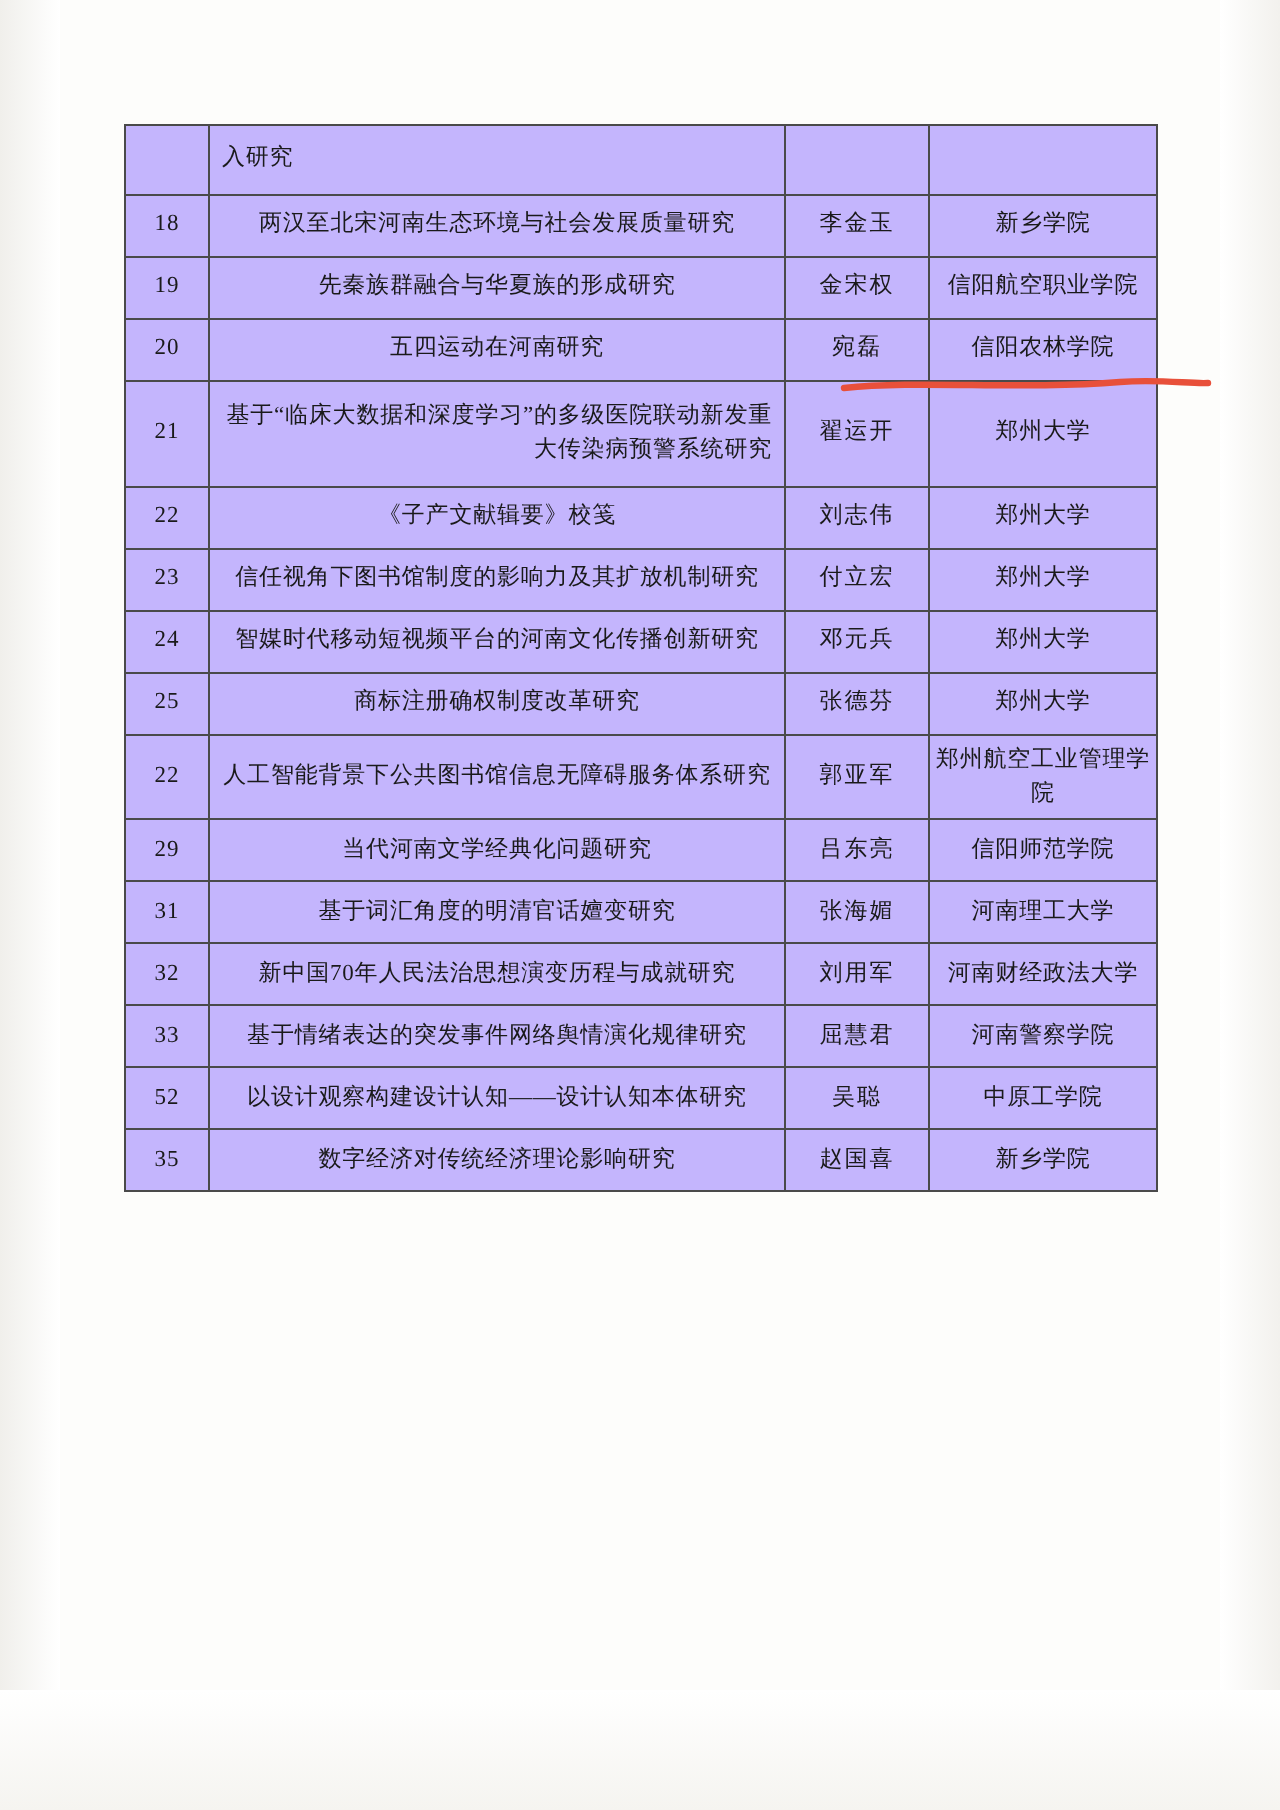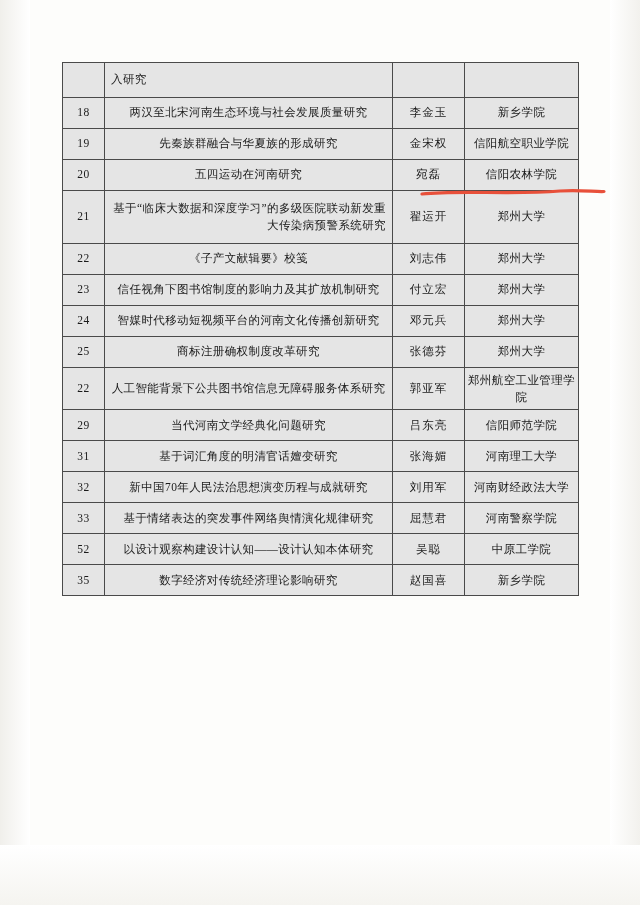"入研究" table.doc-table { background: #e5e5e5 -> #c4b5fd }
